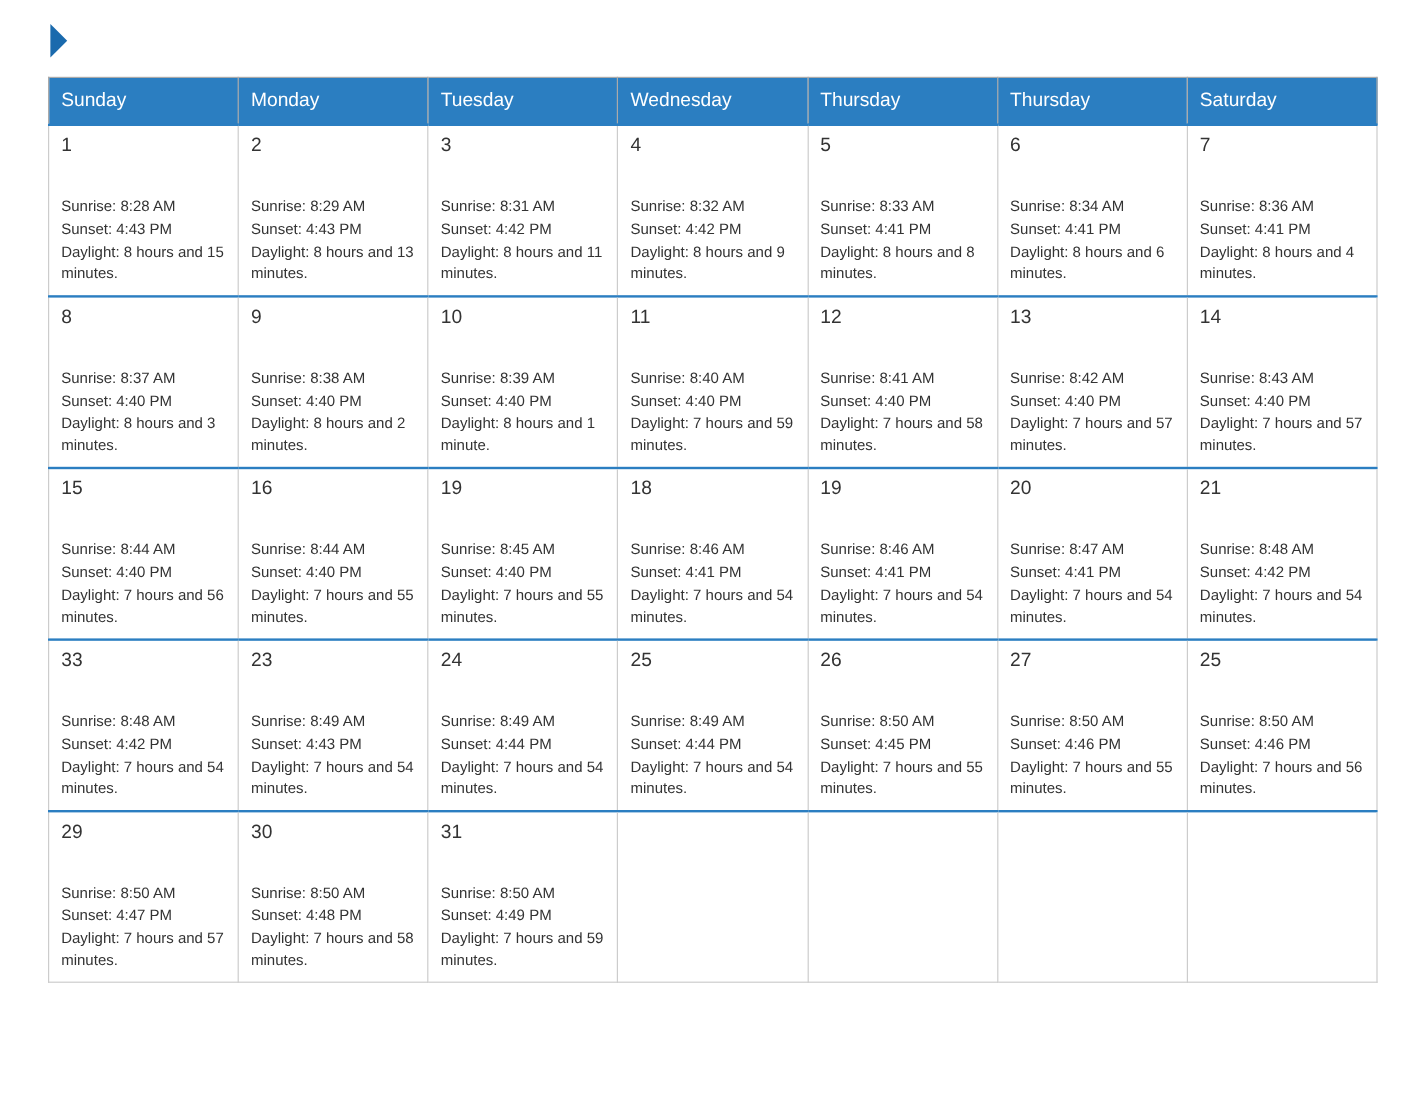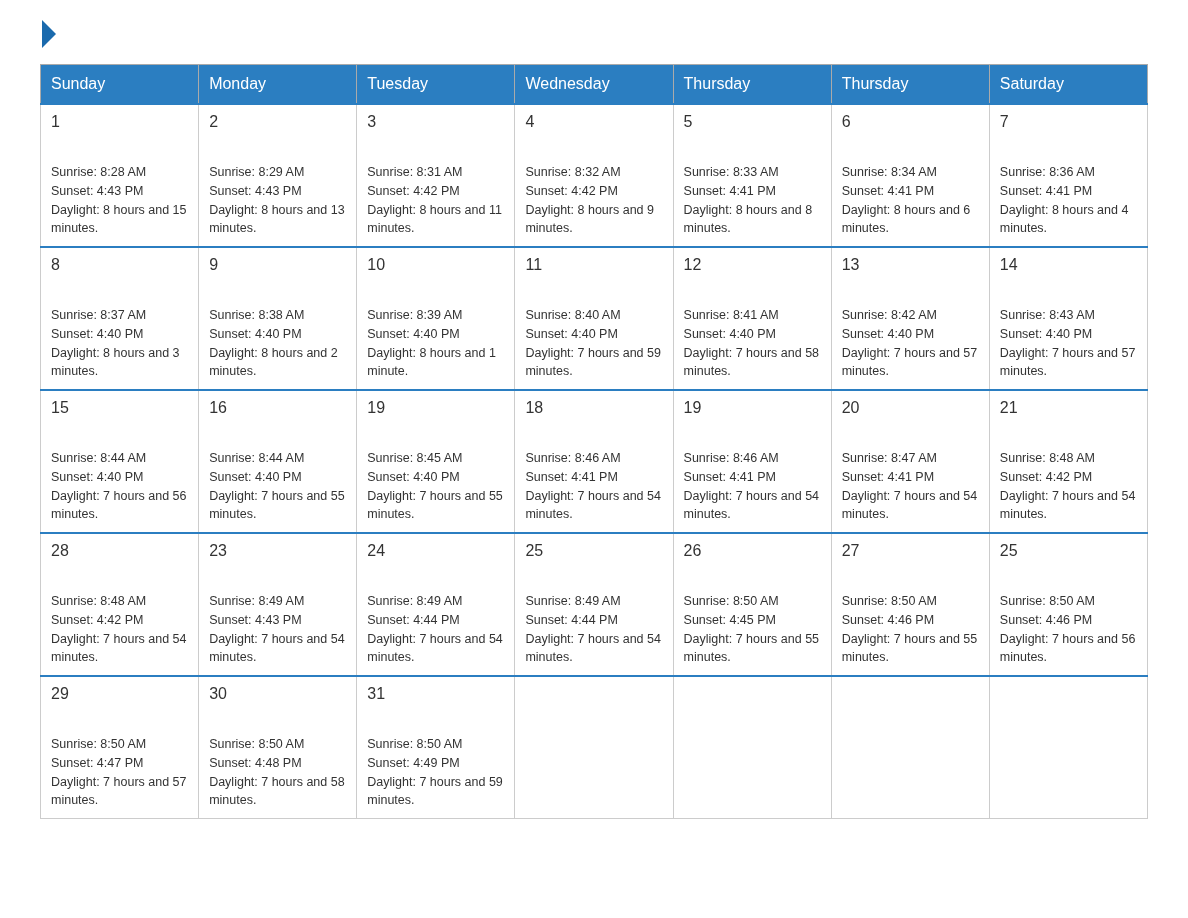"28" span.day-number { text: 28 -> 33 }
